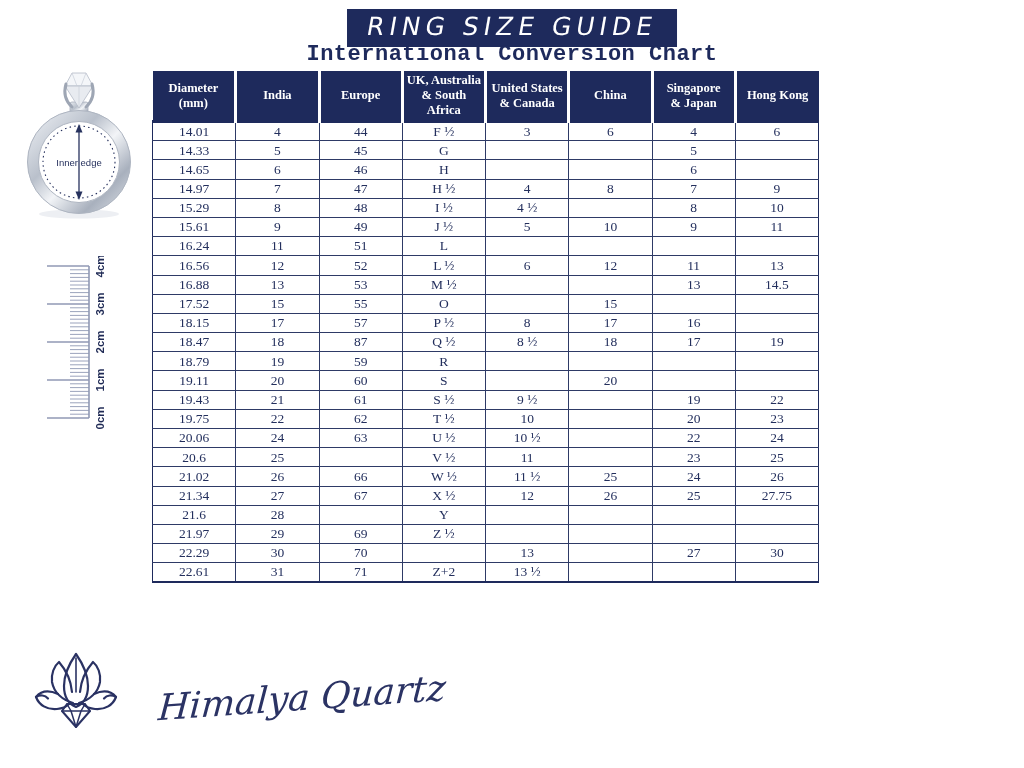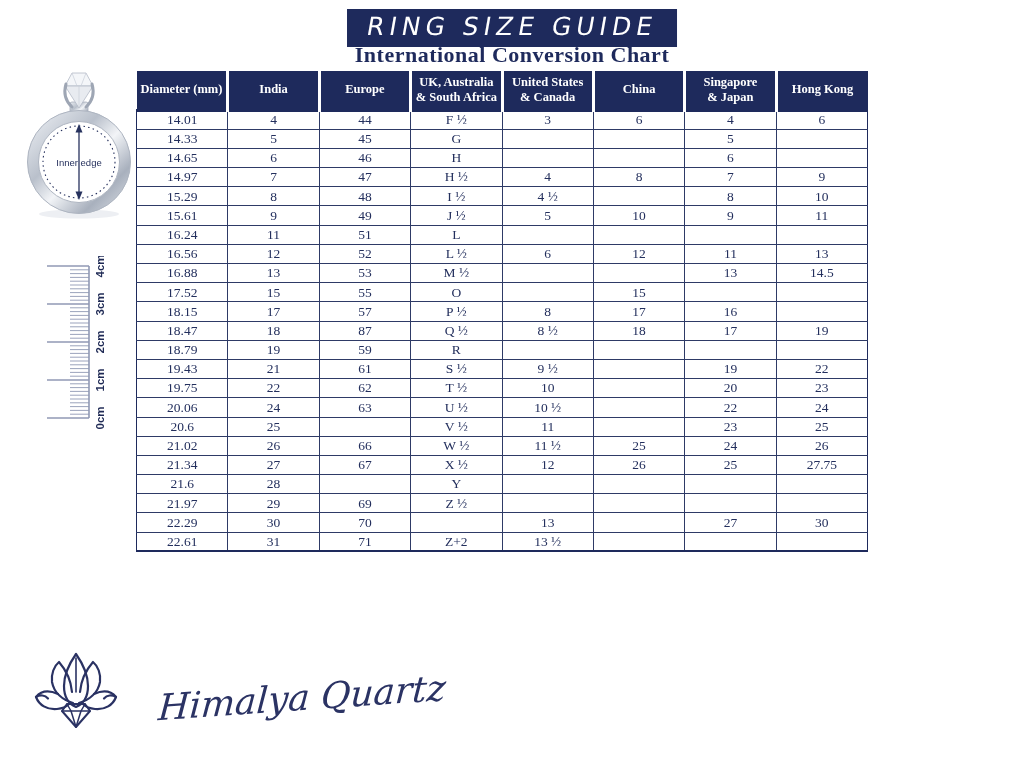"International Conversion Chart" .subtitle { font-family: Liberation Serif, serif -> Liberation Mono, monospace }
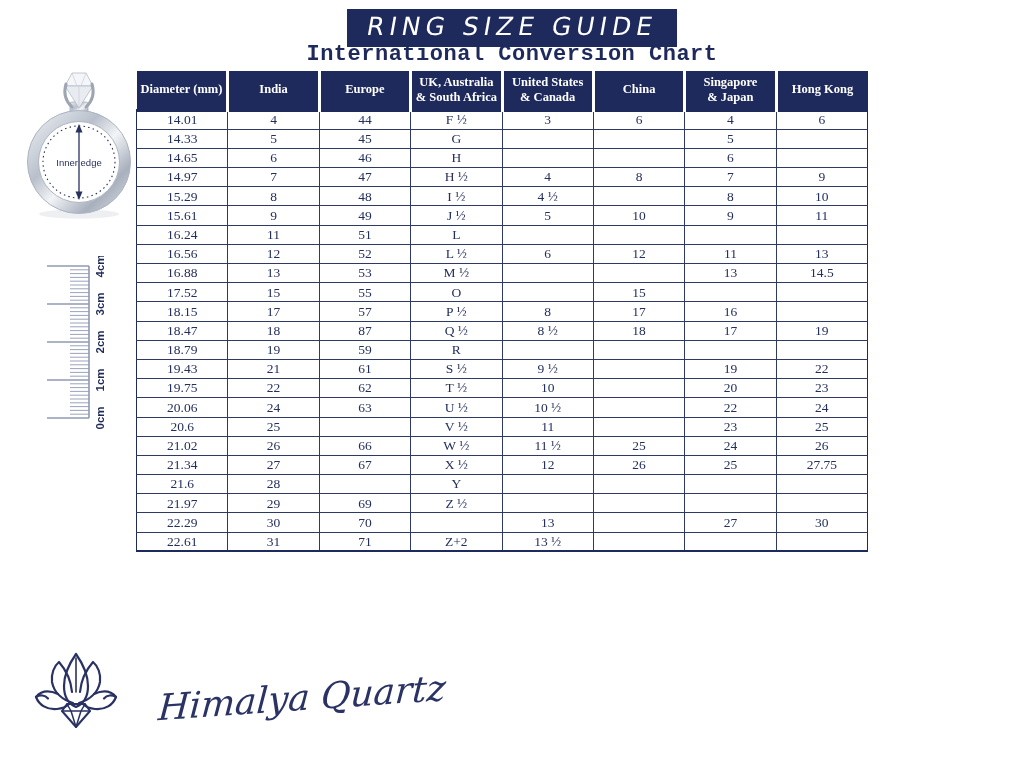"Diameter (mm)" .table-wrap { left: 136px -> 152px; width: 732px -> 667px }
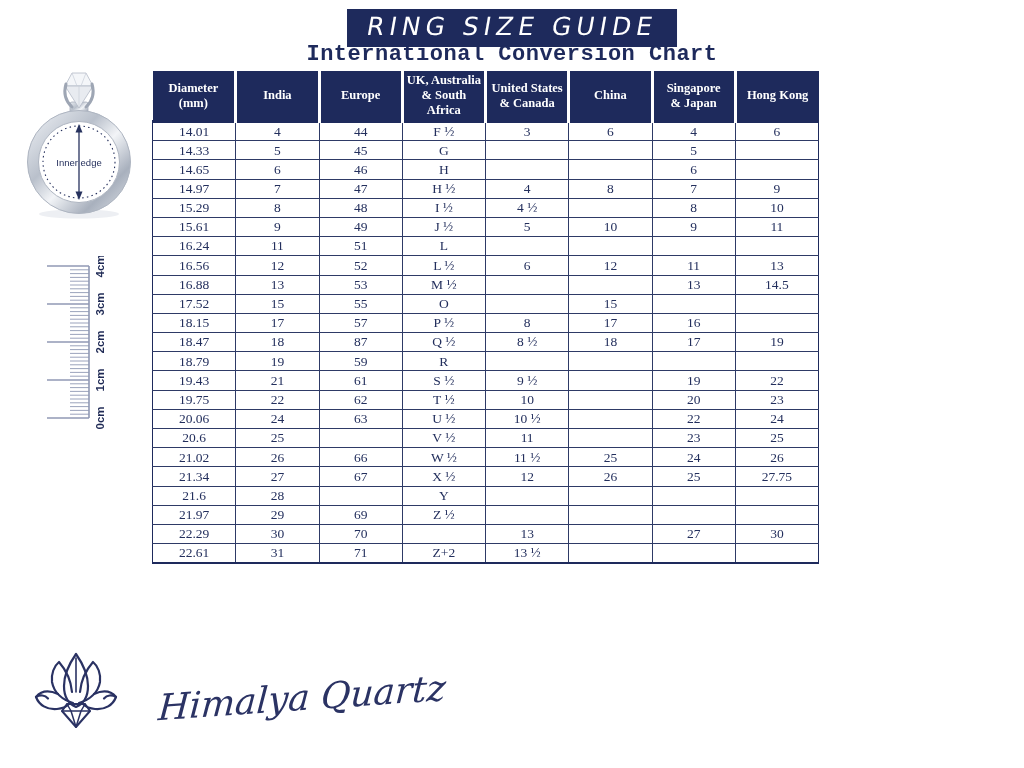"19.11" tr { html: none -> <tr> <td>19.11</td> <td>20</td> <td>60</td> <td>S</td> <td></td> <td>20</td> <td></td> <td></td> </tr> }
